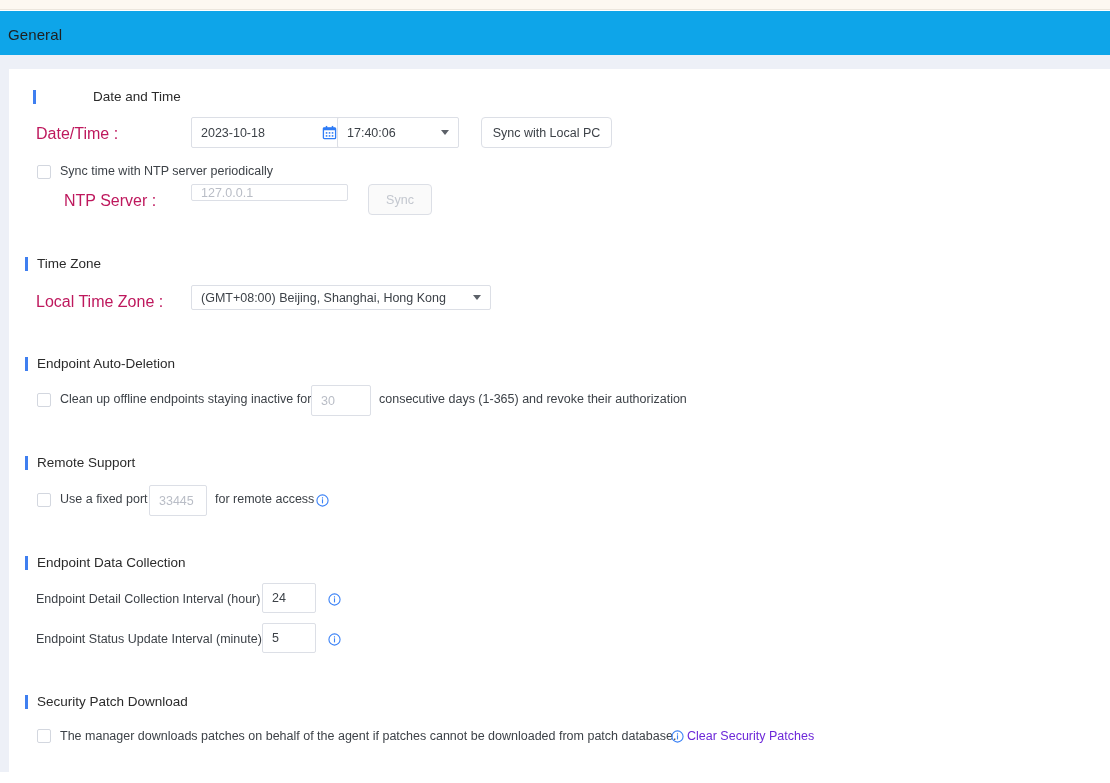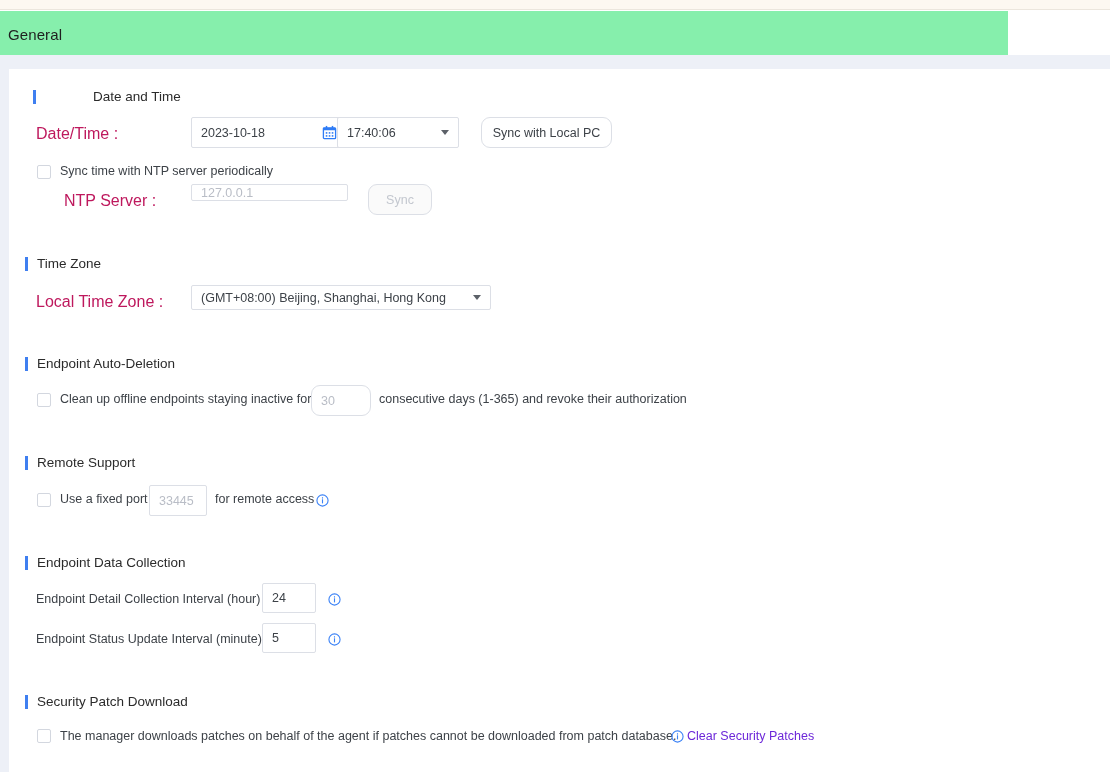"General" .page-header { background: #86efac -> #0ea5e9; width: 1008px -> 1110px }
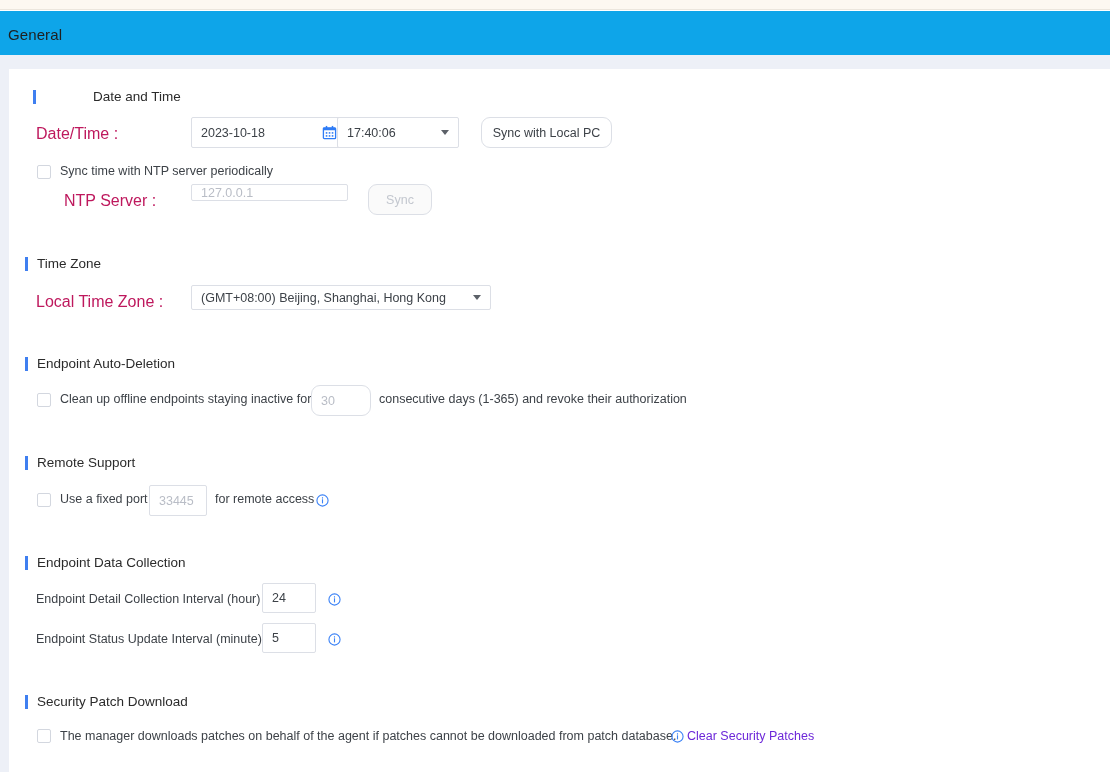"Sync with Local PC" .btn { border-radius: 9px -> 4px }
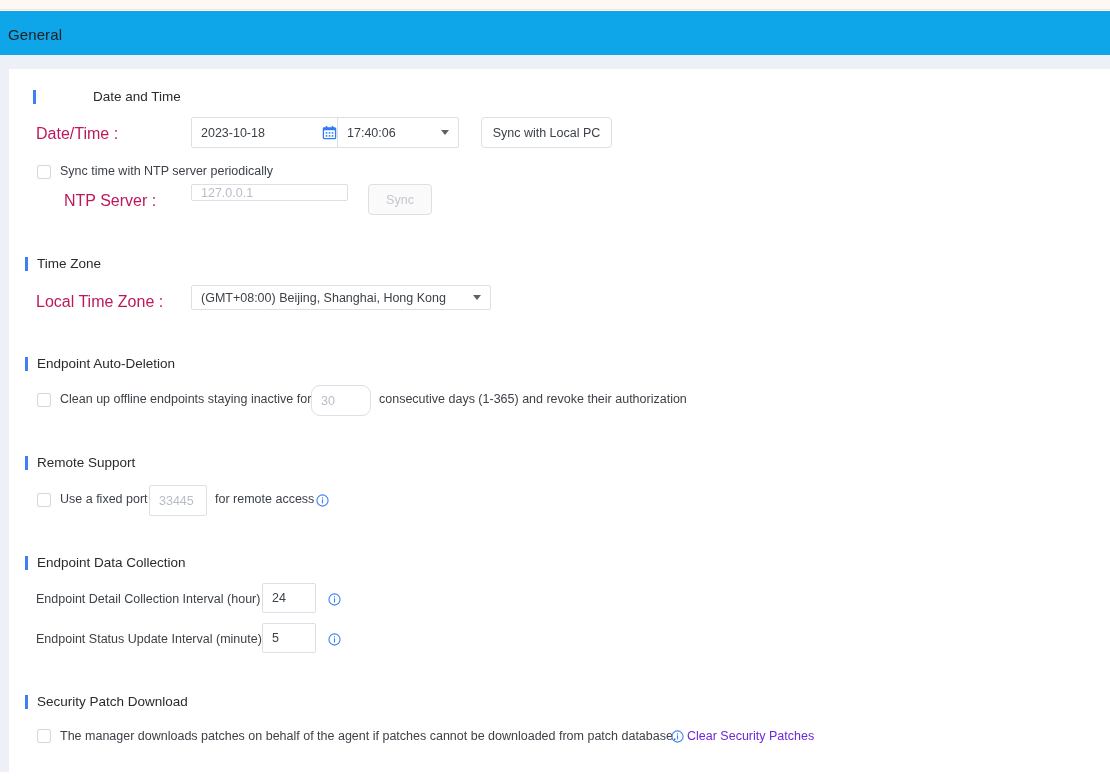"30" div.field { border-radius: 9px -> none }
